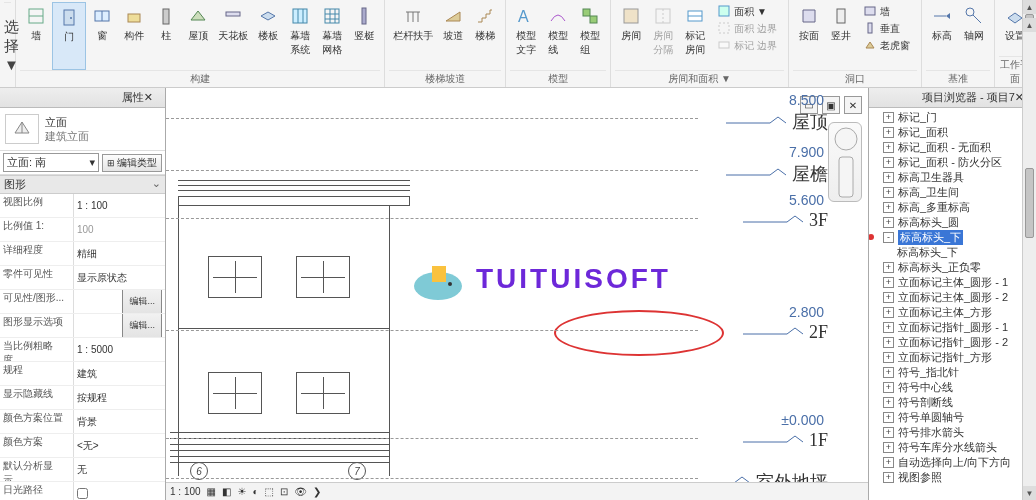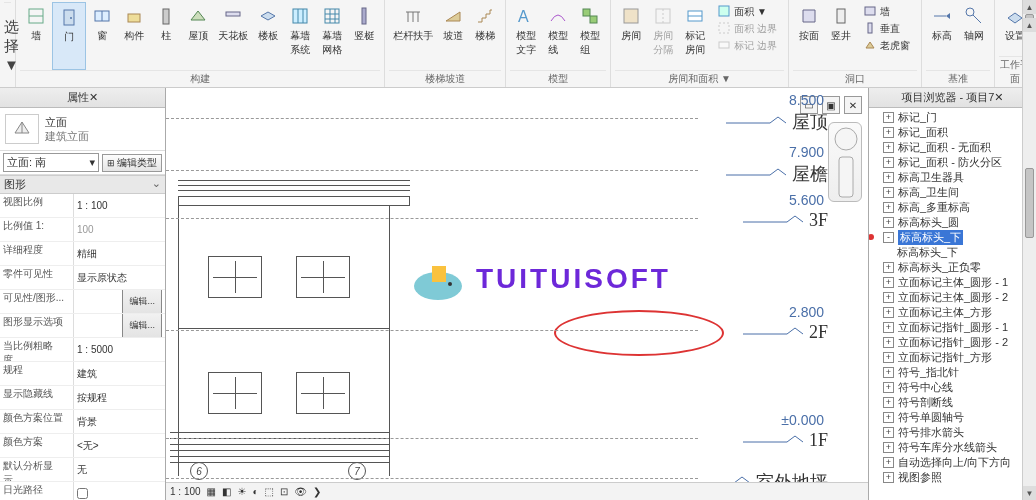"属性" .panel-title { justify-content: center -> flex-end }
